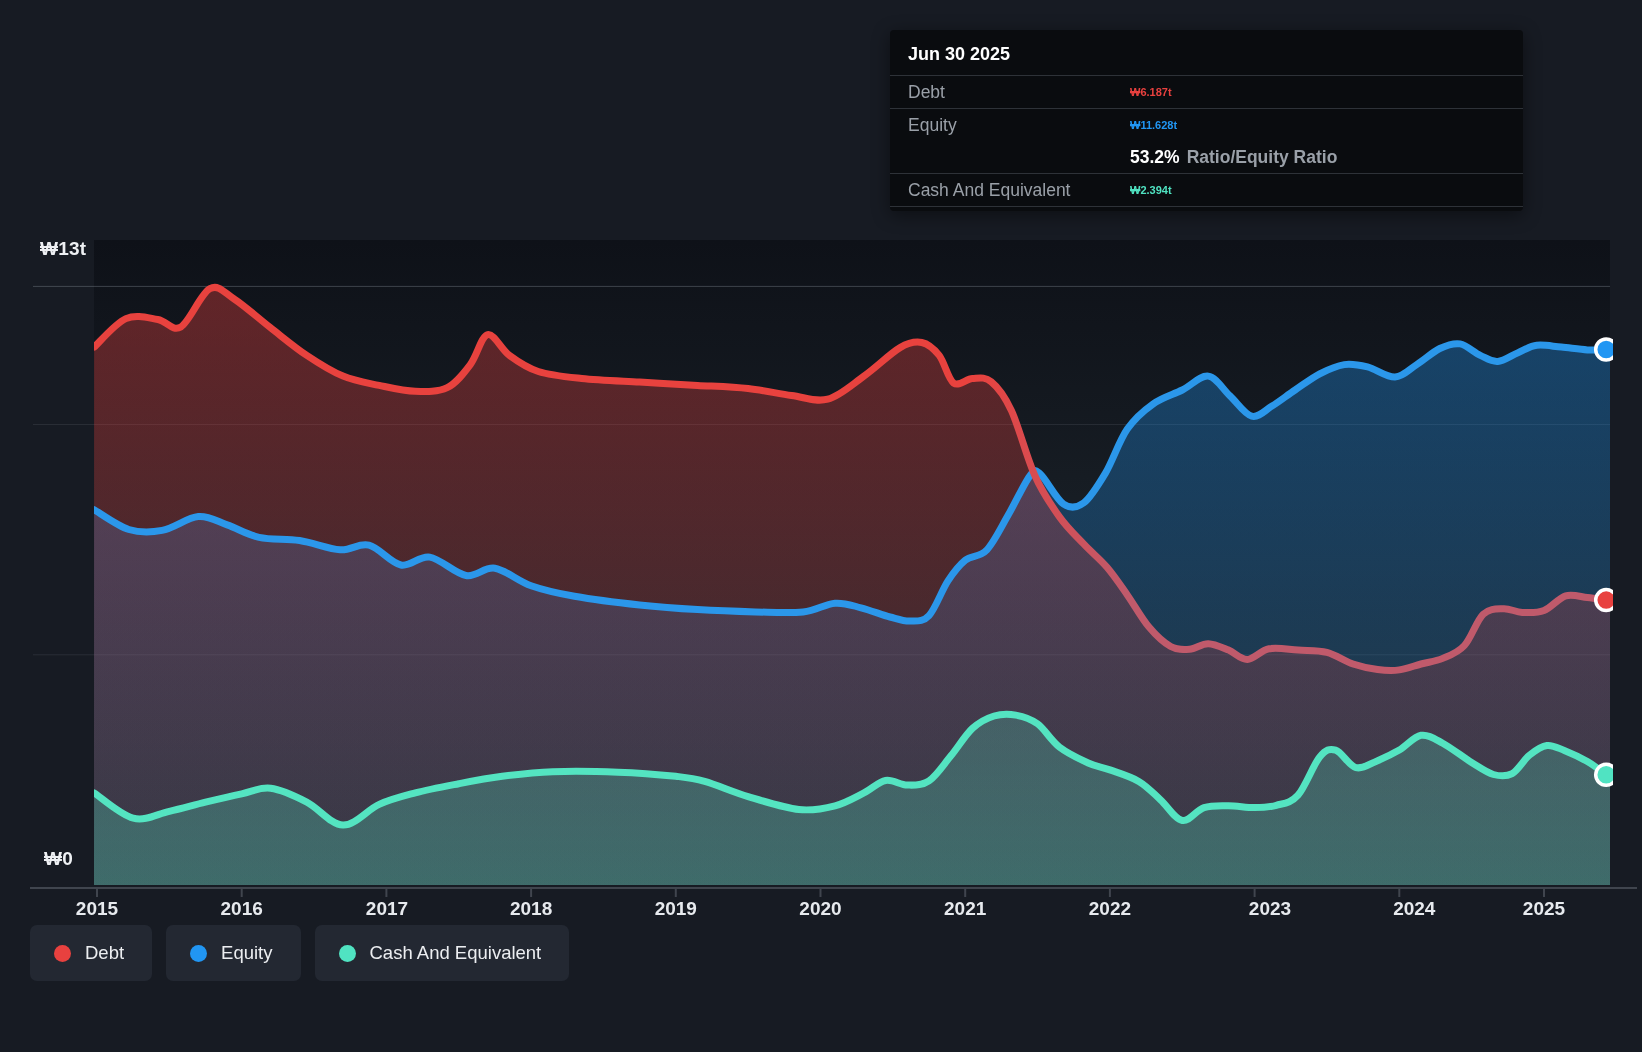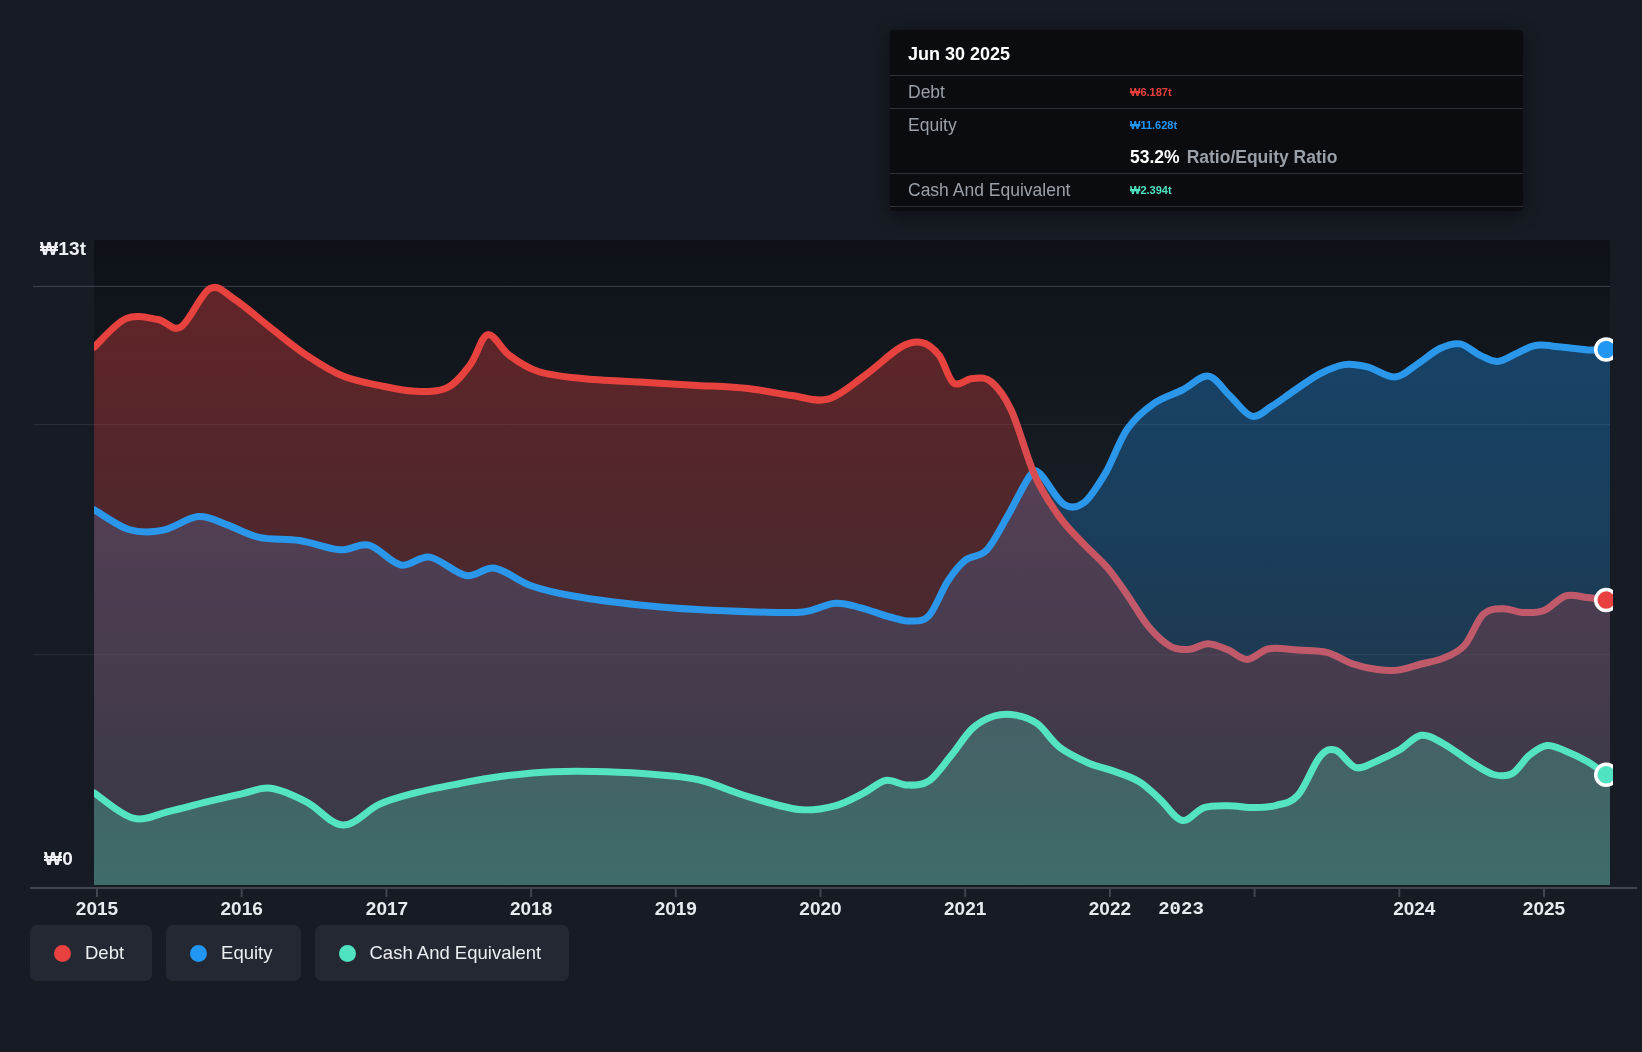"2023" div.x-label { font-family: Liberation Mono, monospace -> none; left: 1181px -> 1270px }
